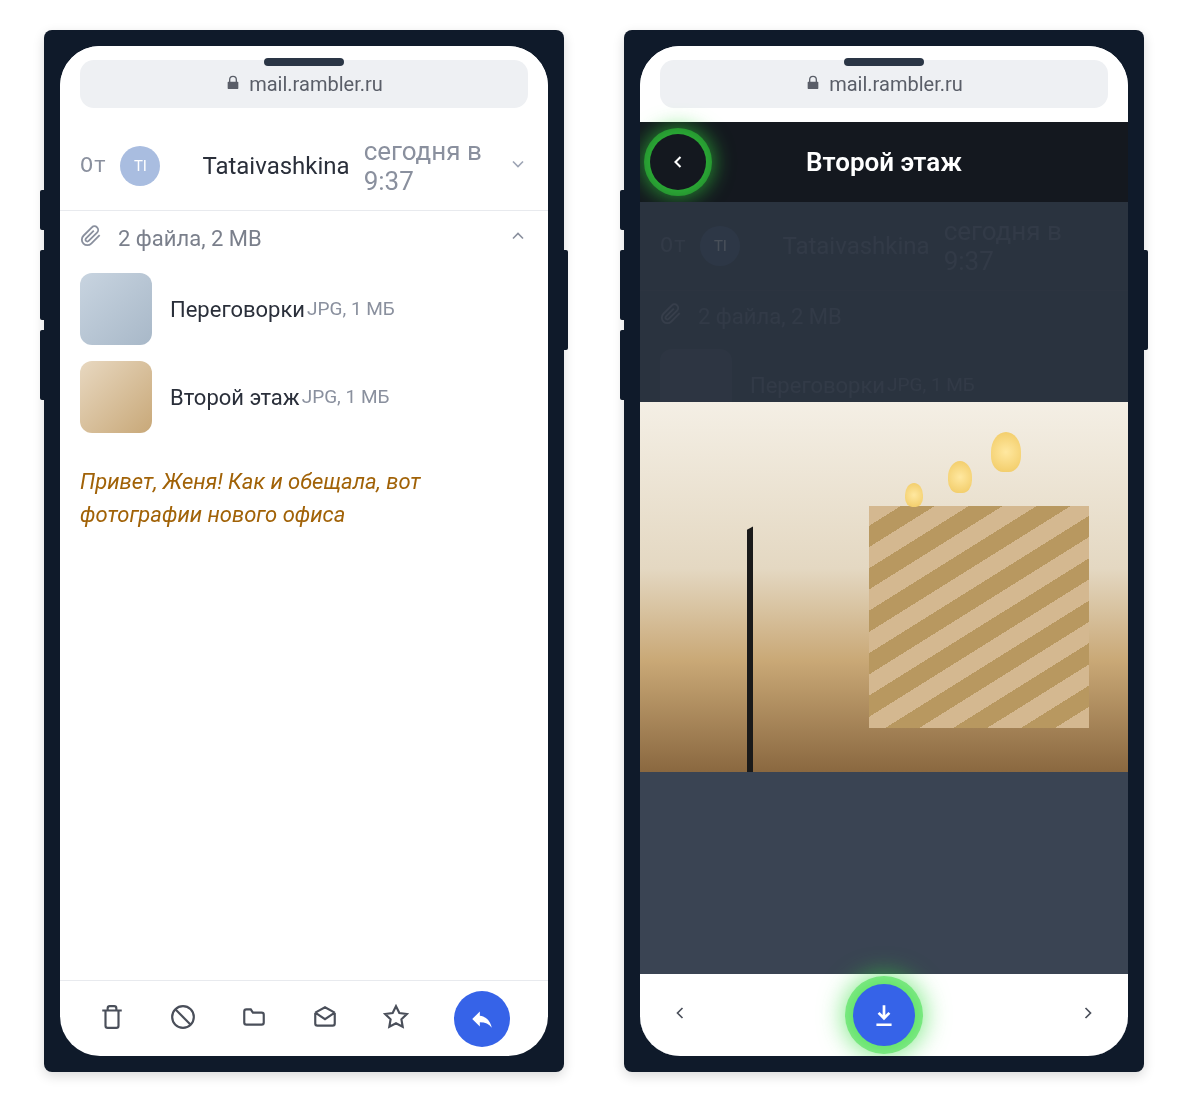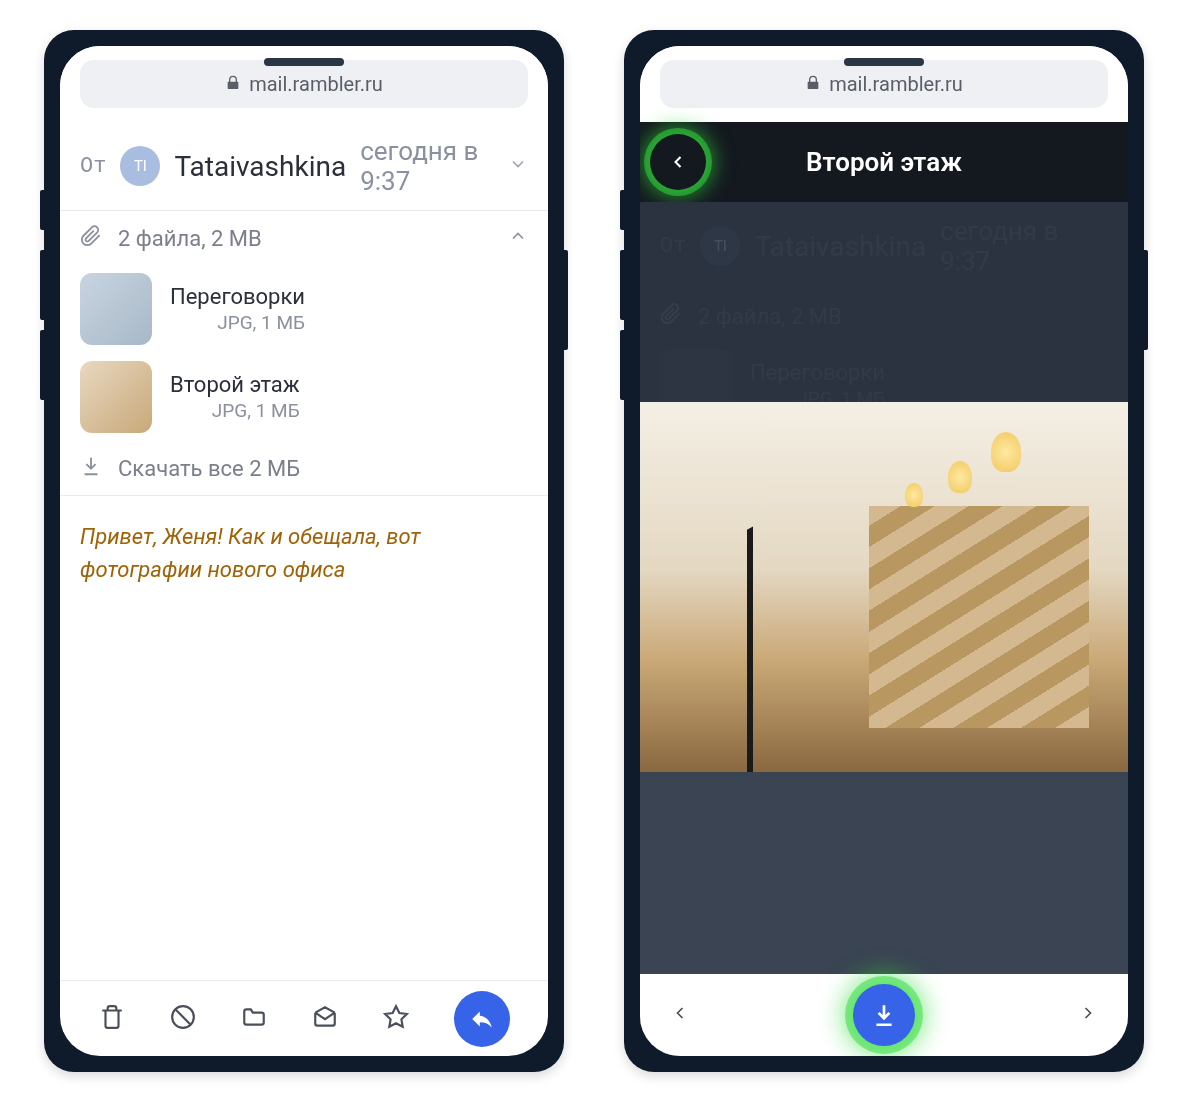"mail.rambler.ru" .phone { border-radius: 30px -> 8px }
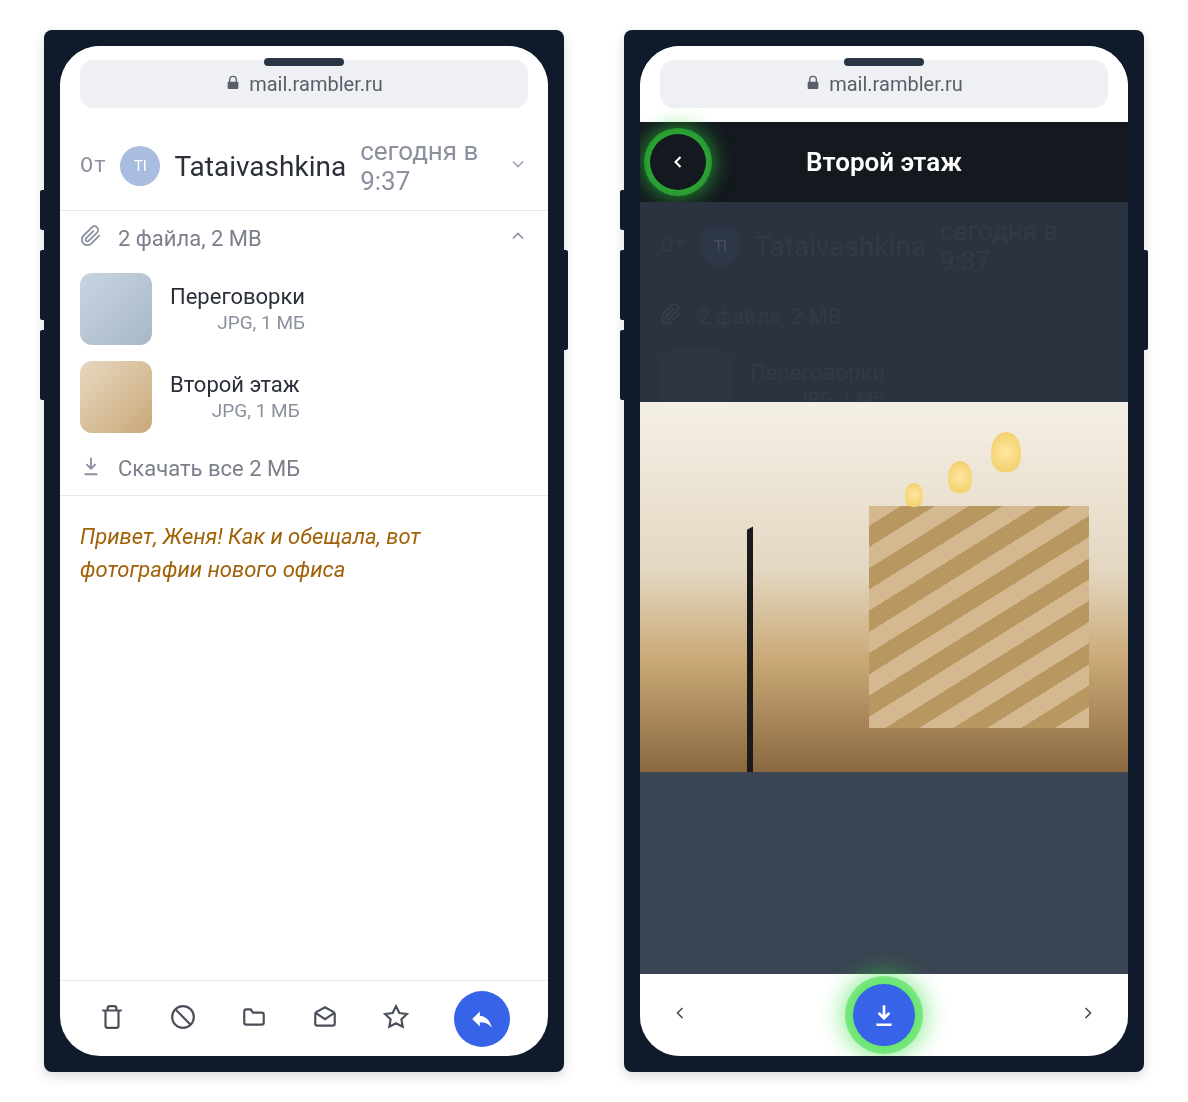"Tataivashkina" .sender-name { font-size: 28px -> 24px; margin-left: none -> 28px }
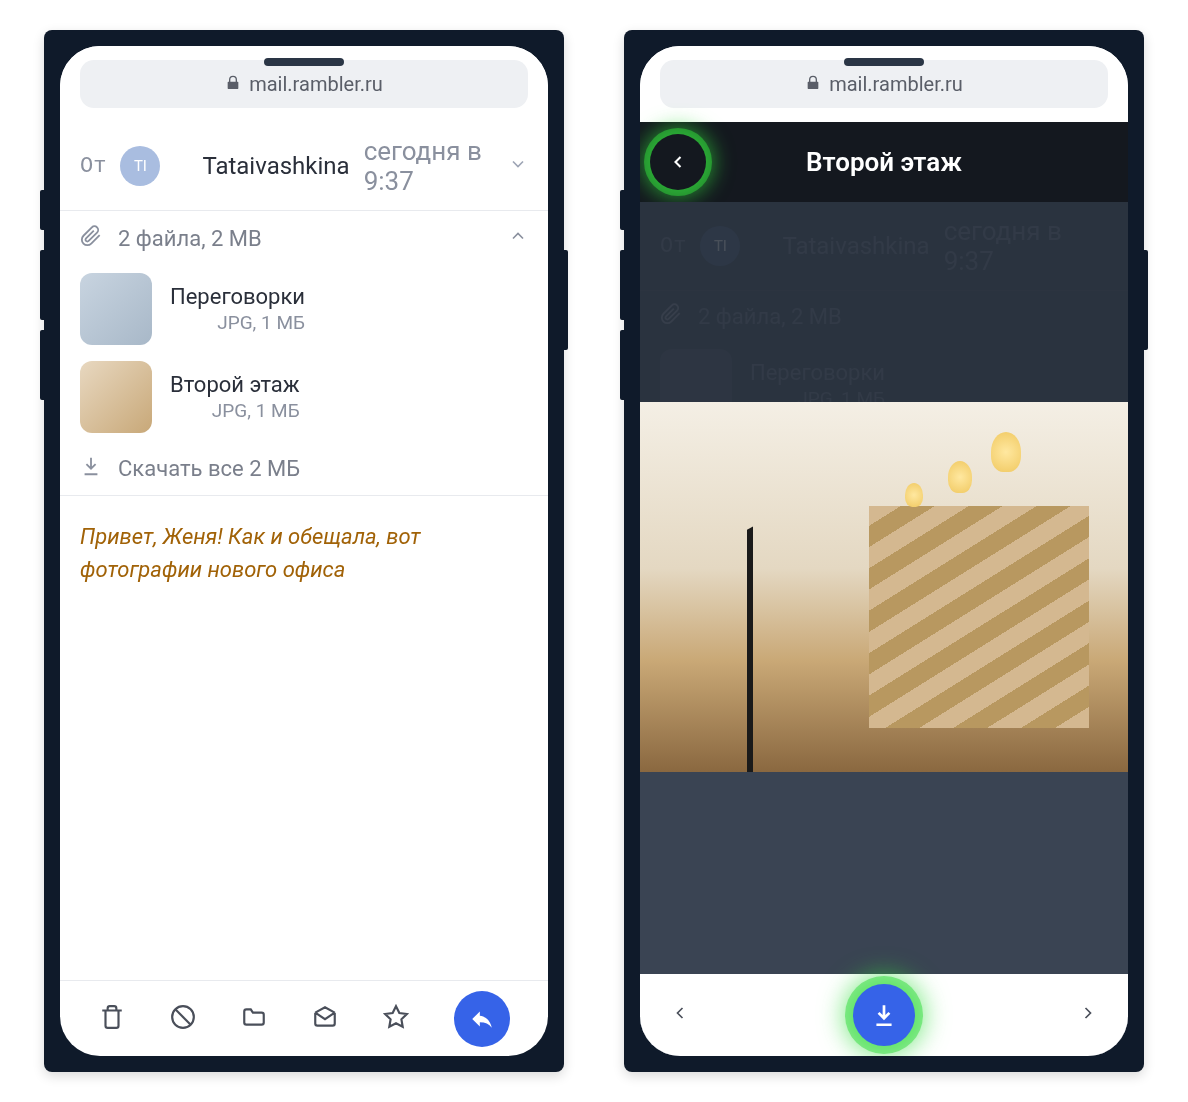"Переговорки" .file-info { flex-direction: column -> row }
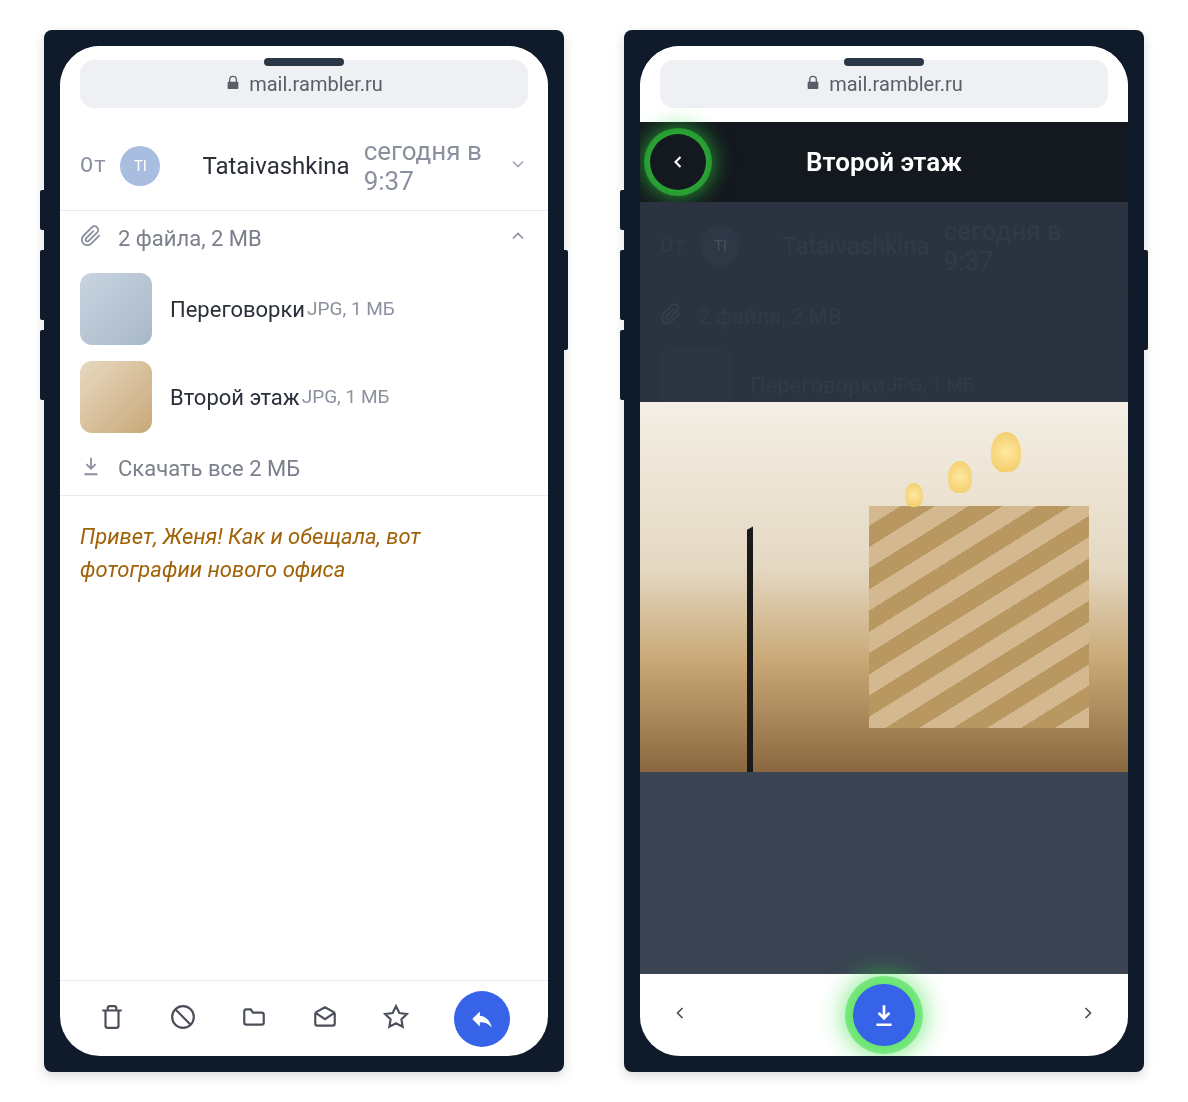"Скачать все 2 МБ" div.download-all { html: <div> <span> <svg> <path></path> </svg> </span> <span>Скачать все 2 МБ</span> </div> -> none }
